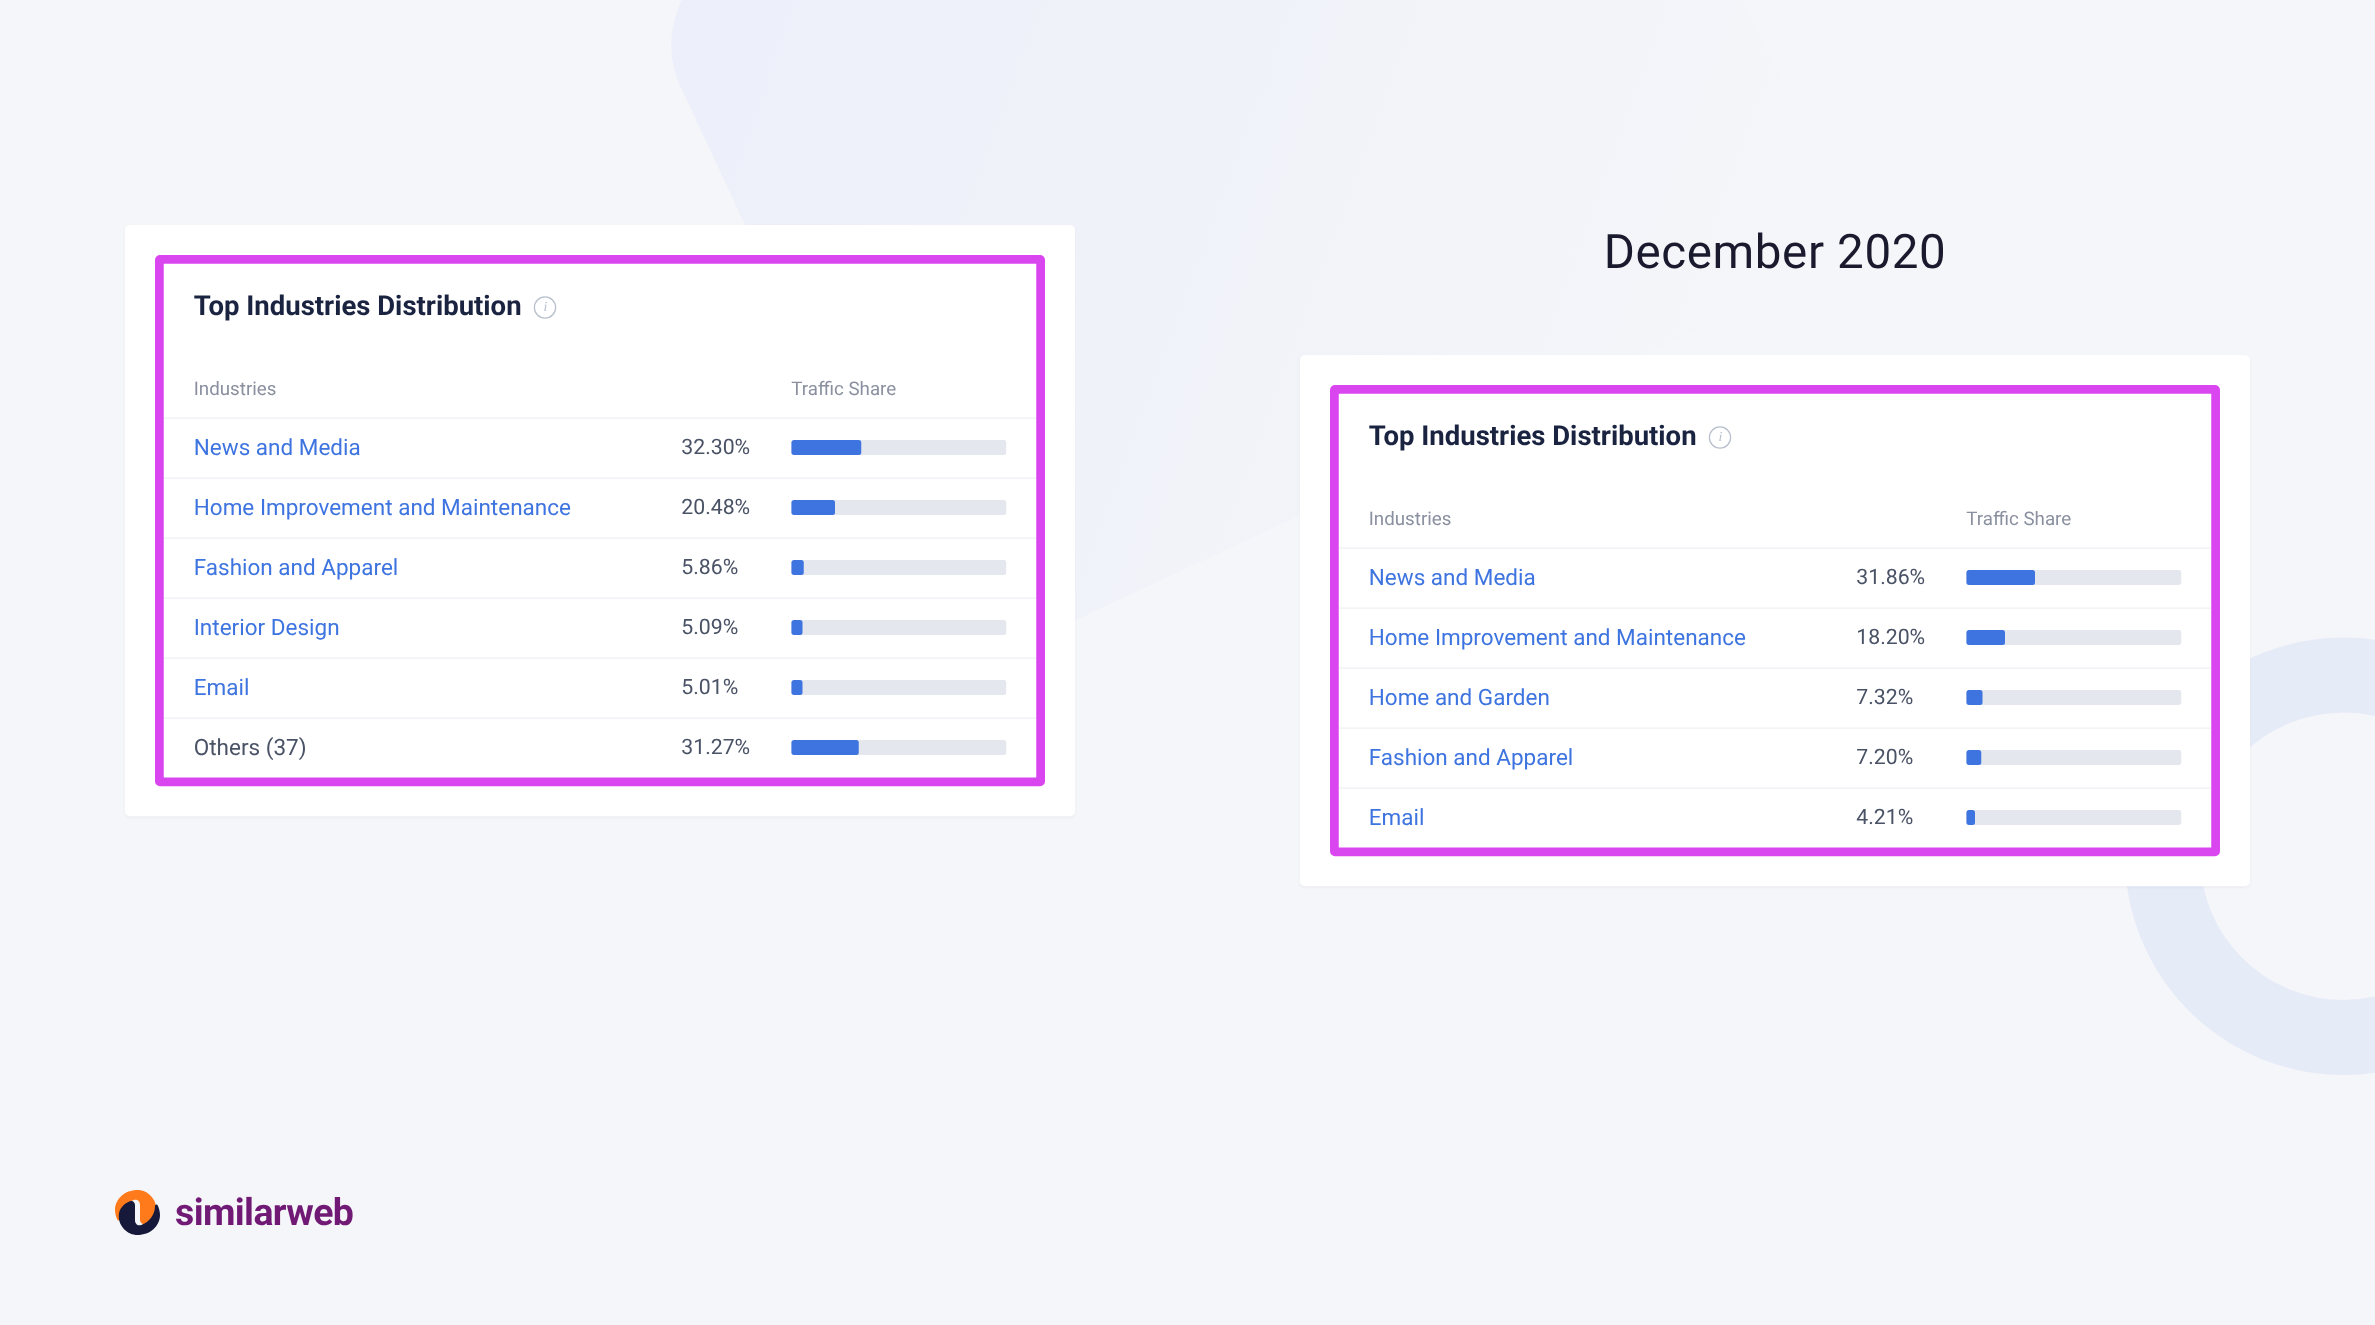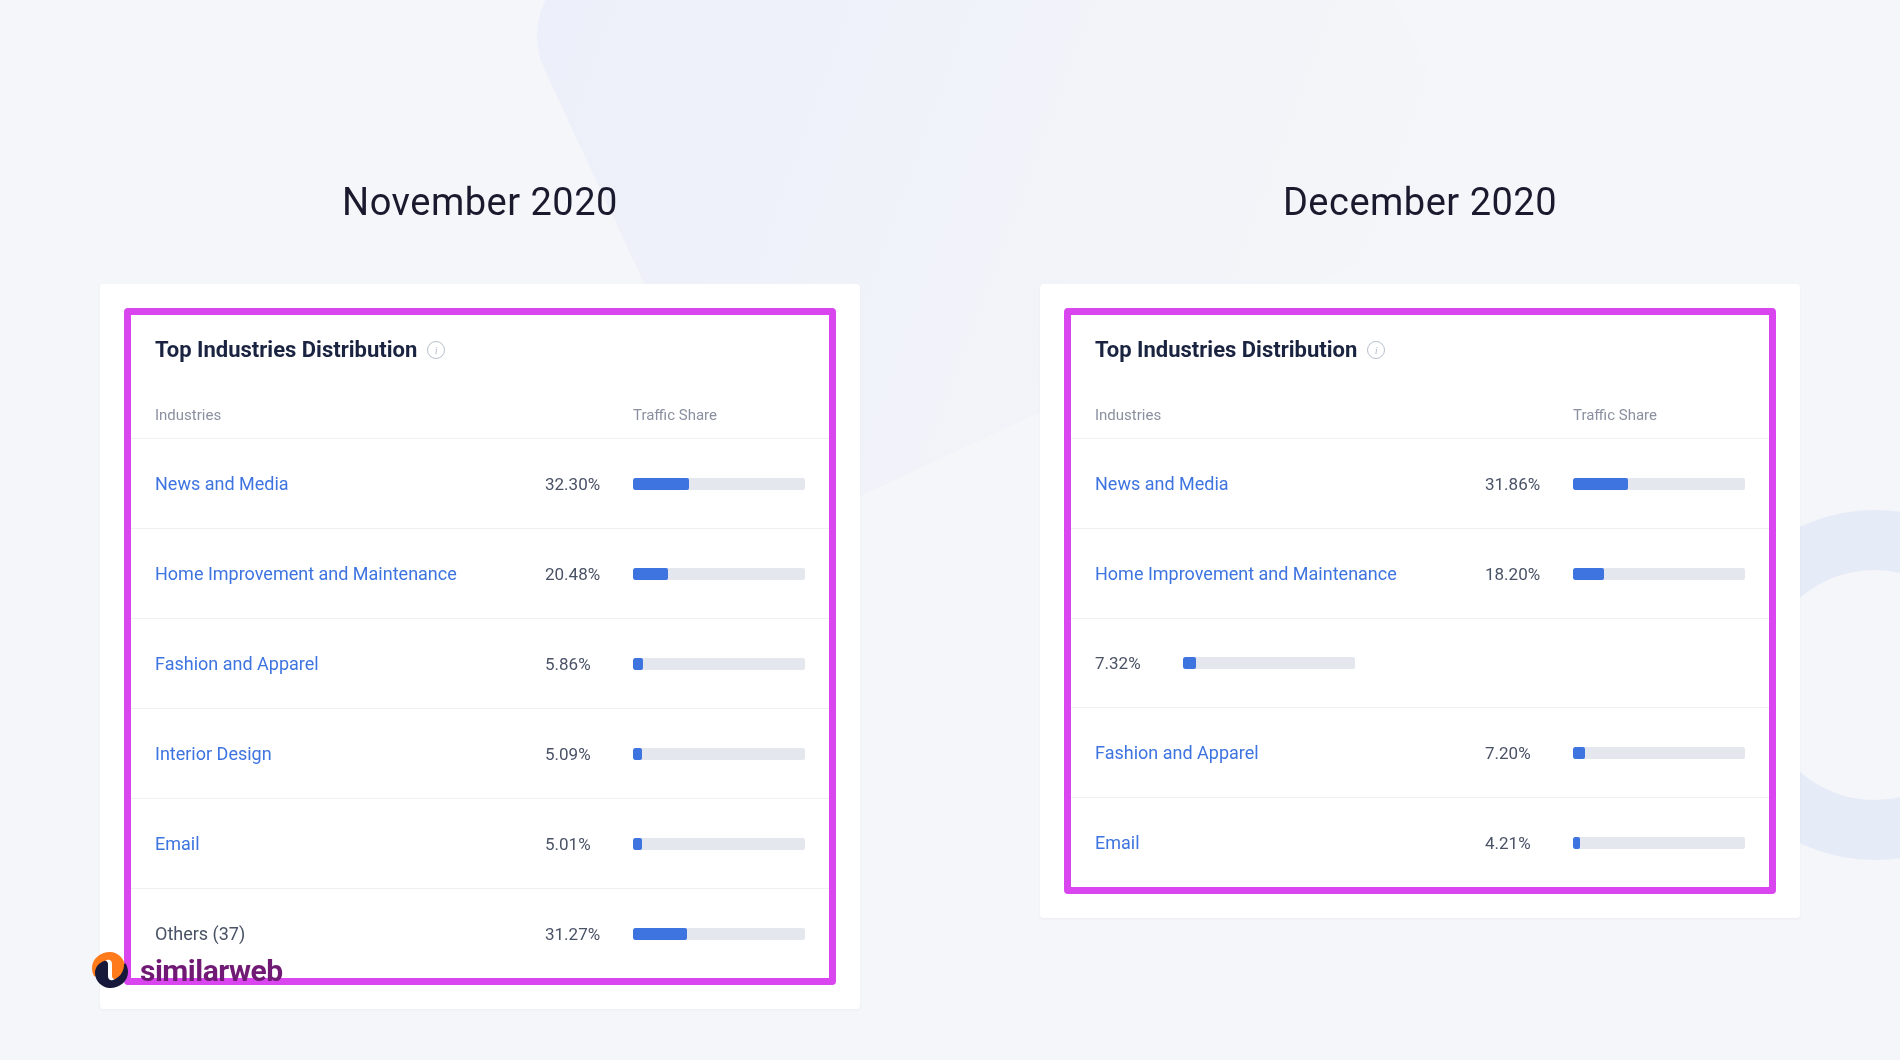"November 2020" div.panel-title { html: <div>November 2020</div> -> none }
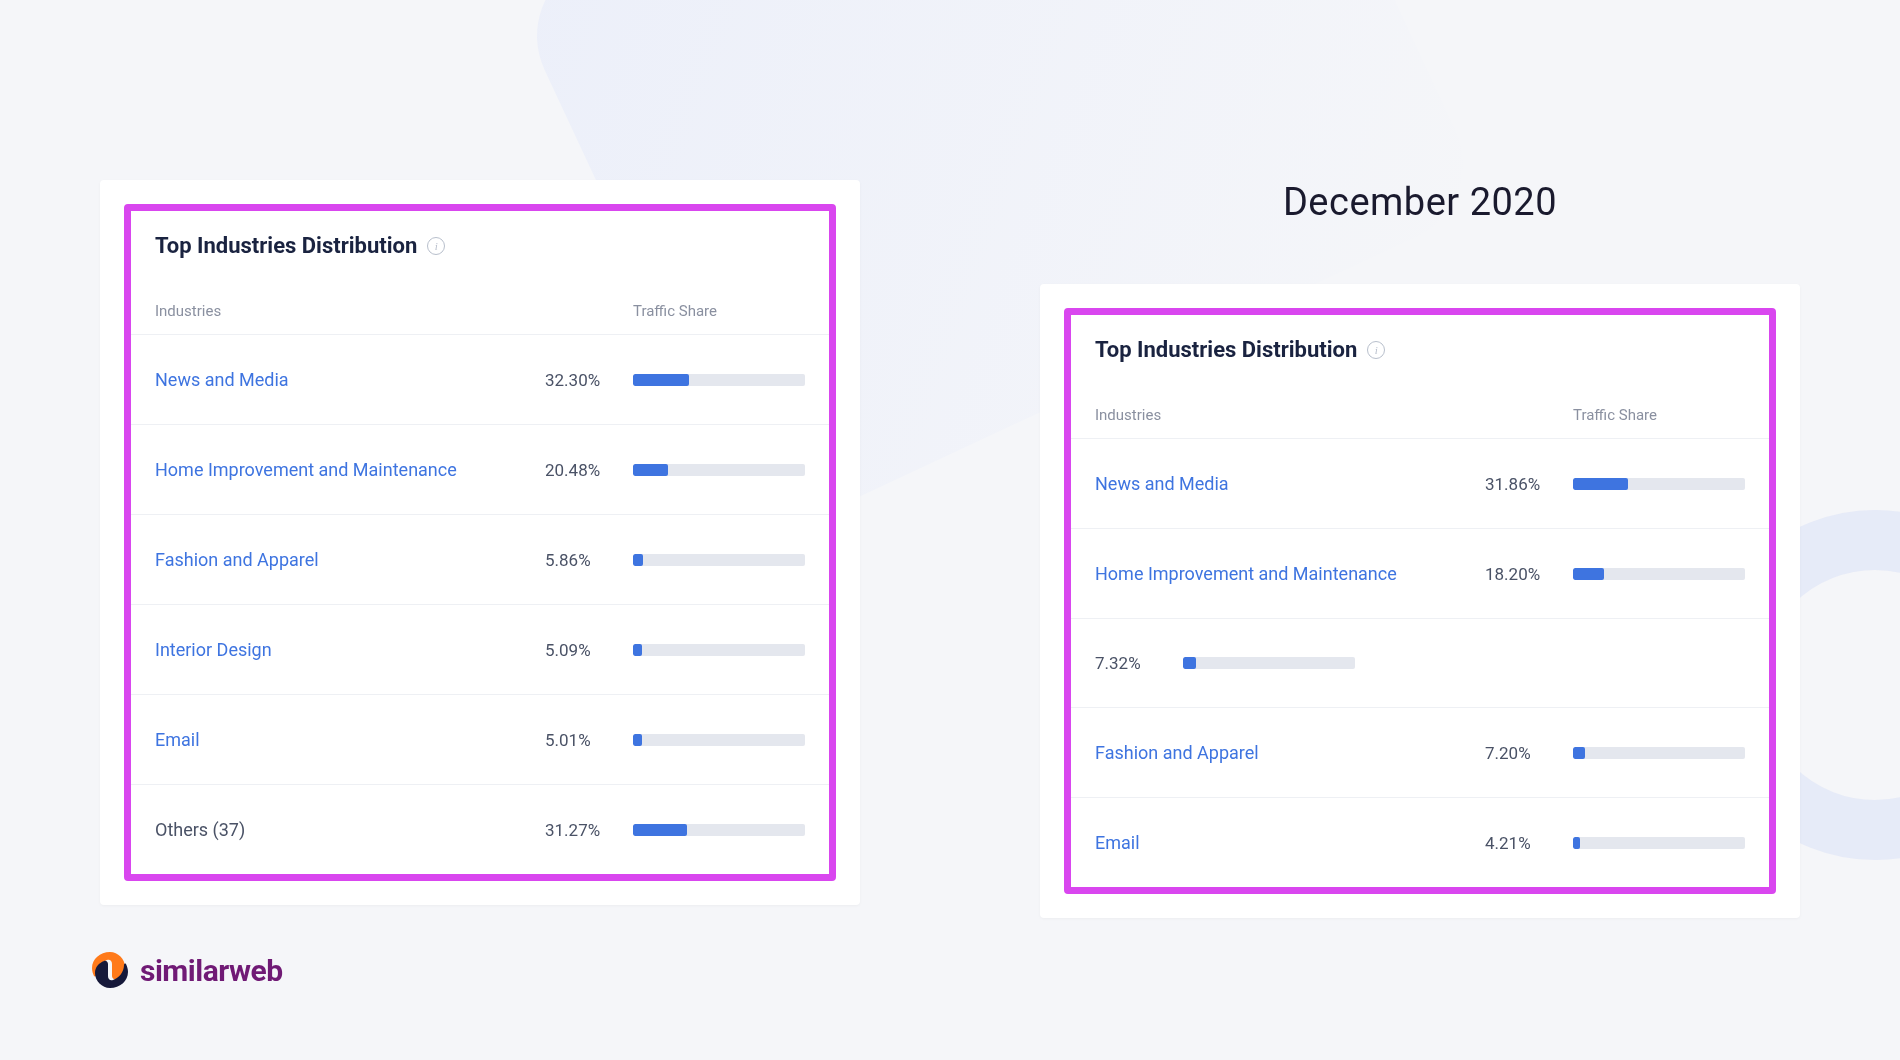"News and Media" .row { align-items: flex-end -> flex-start; padding: 34px 24px -> 13px 24px }
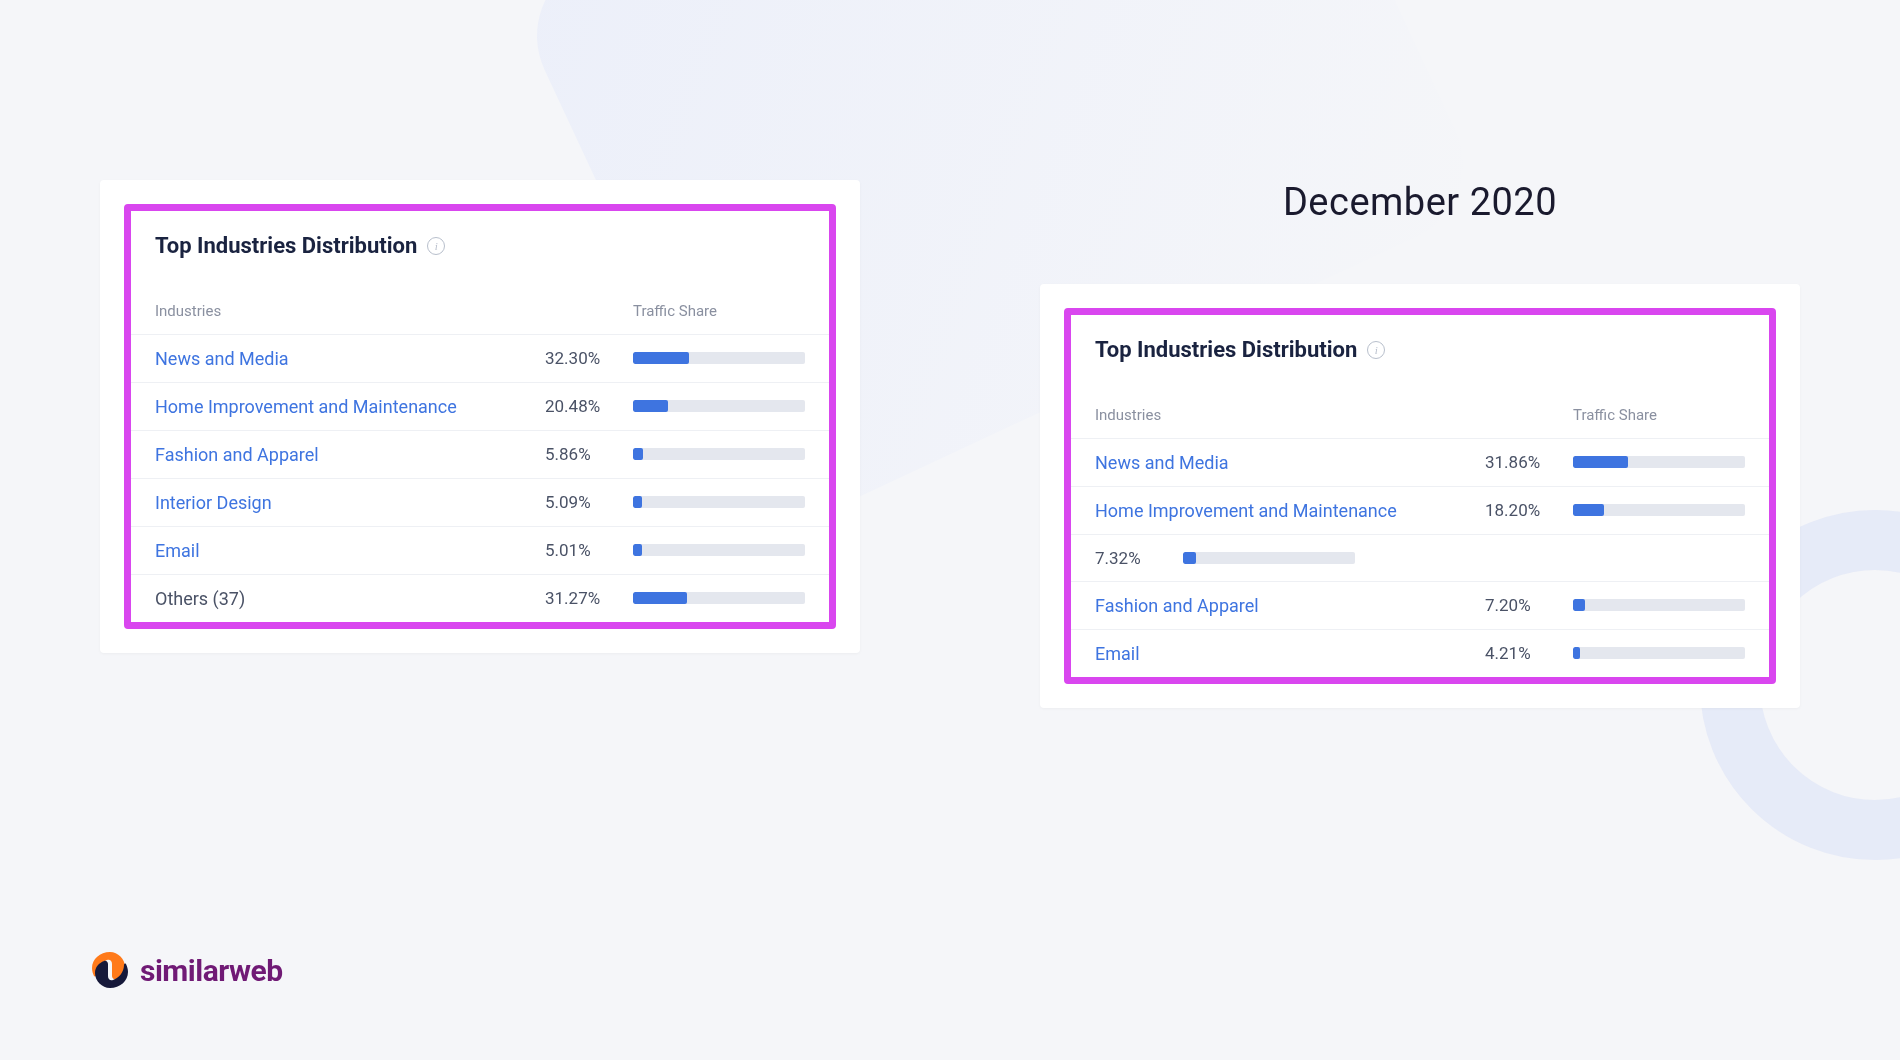"Home and Garden" div.row-name { html: none -> <div>Home and Garden</div> }
